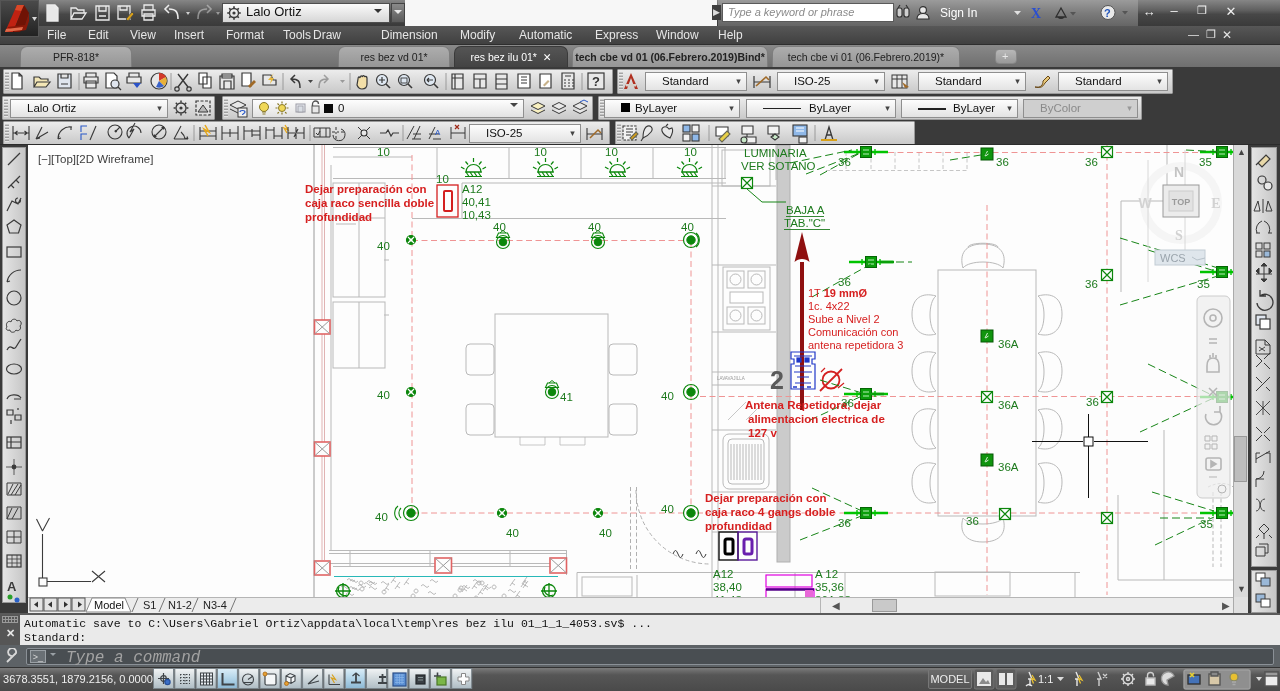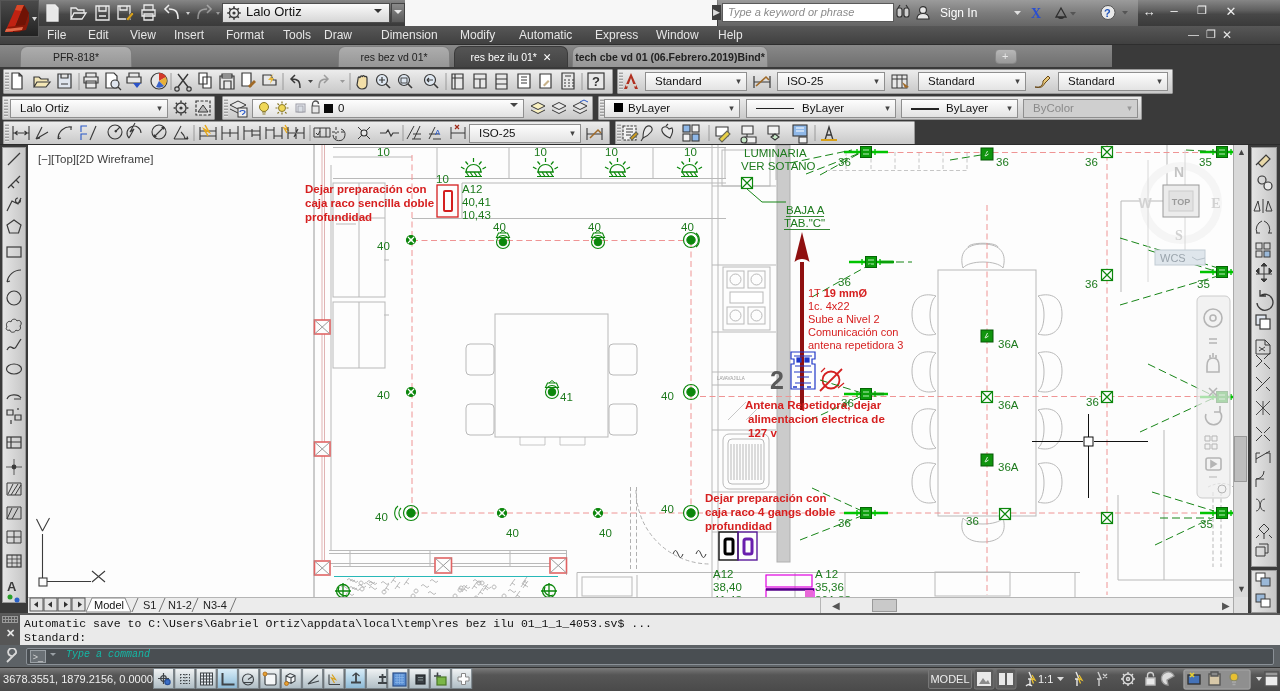"Draw" span { left: 324px -> 313px }
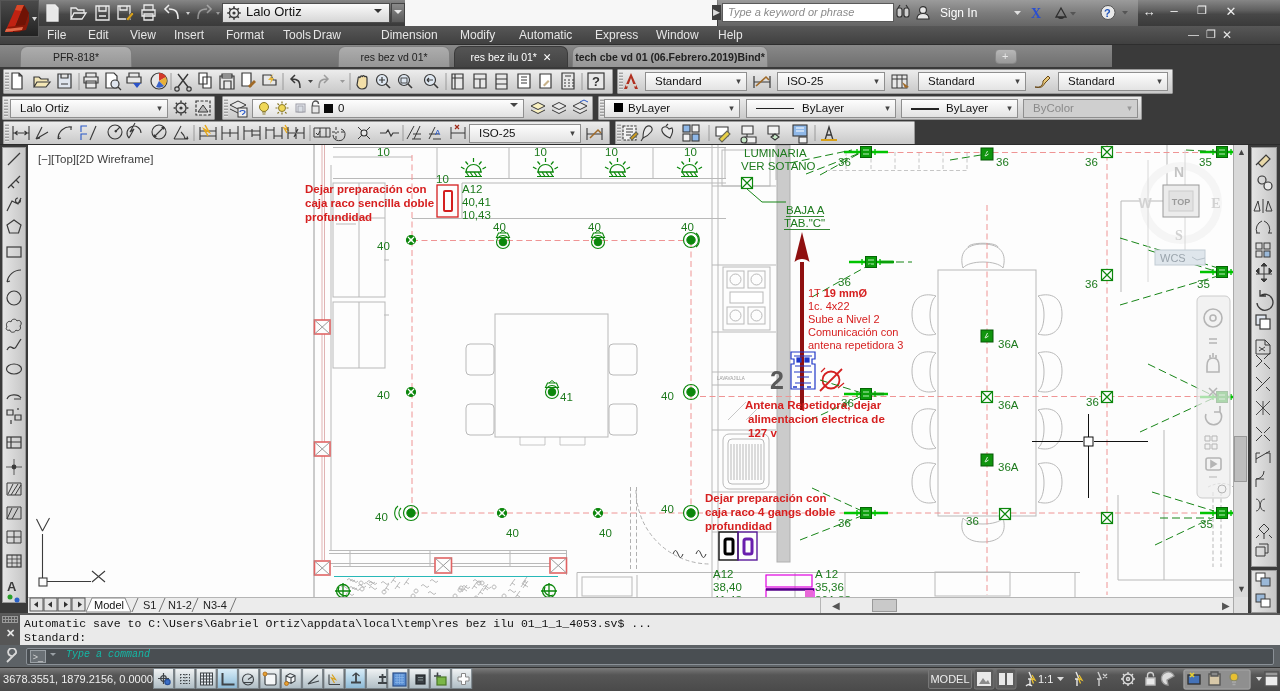"PFR-818*" #tabstrip { width: 1112px -> 1280px }
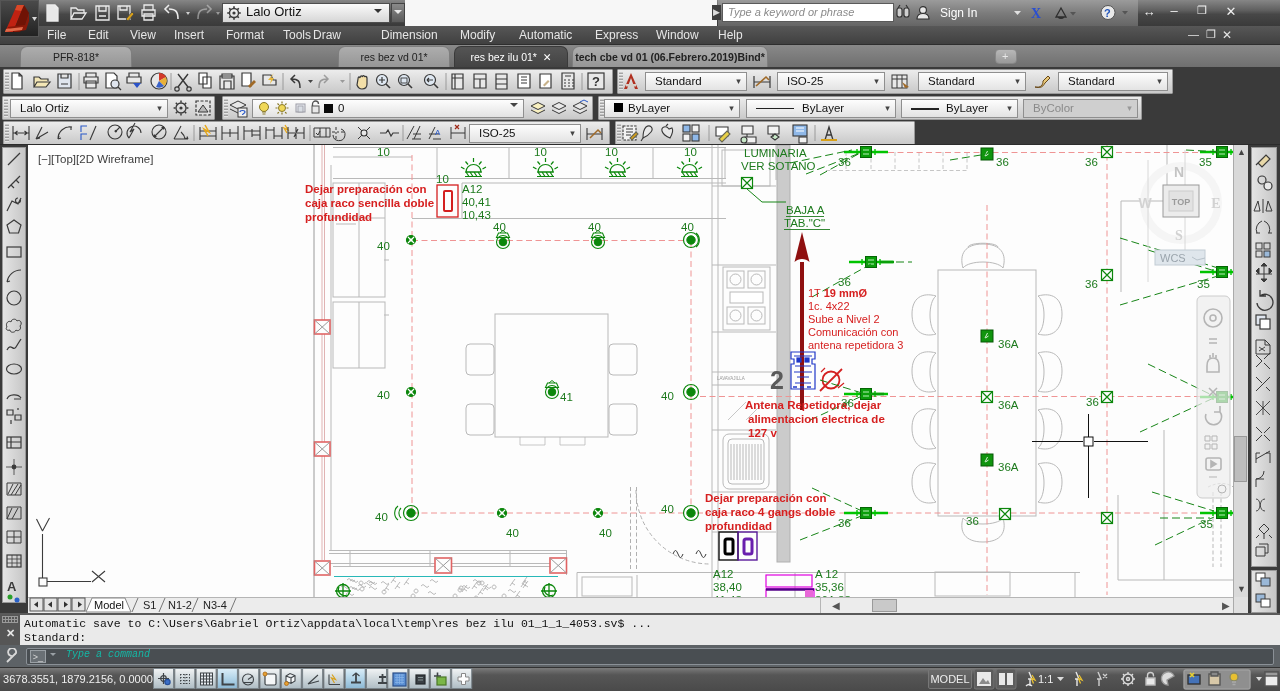"tech cbe vi 01 (06.Febrero.2019)*" div.dtab { html: none -> <div>tech cbe vi 01 (06.Febrero.2019)*</div> }
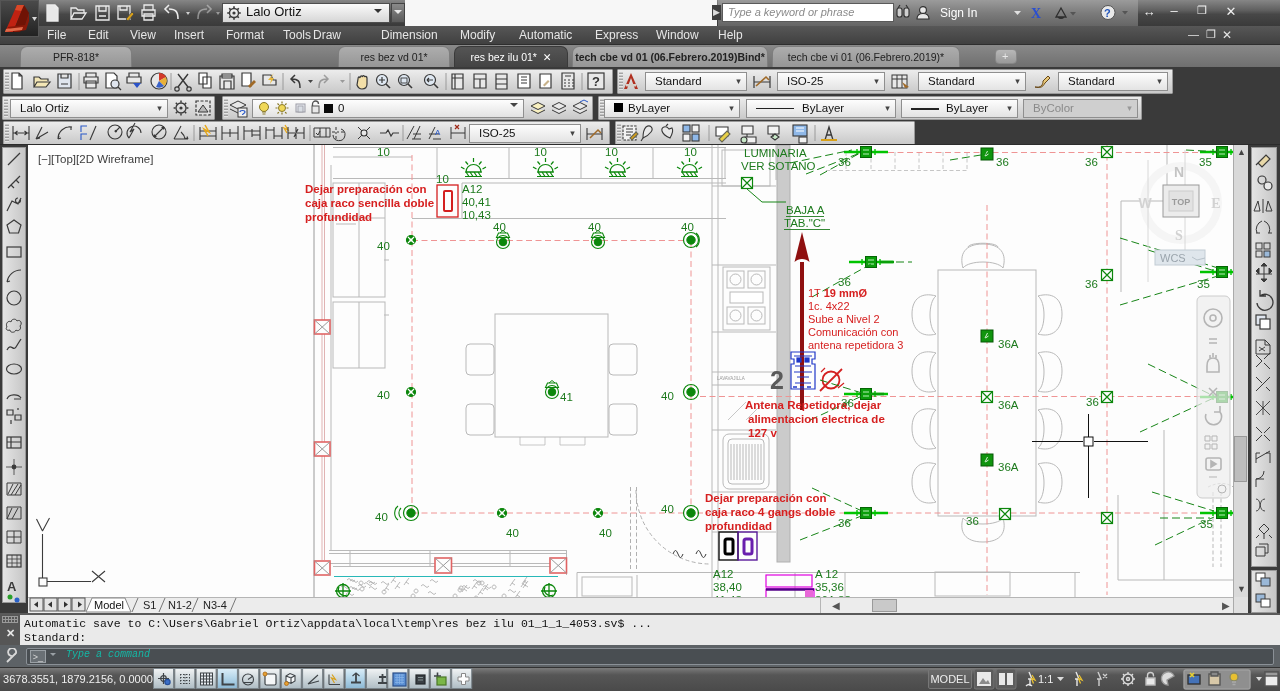"Standard" .combo { padding-left: 9px -> 16px }
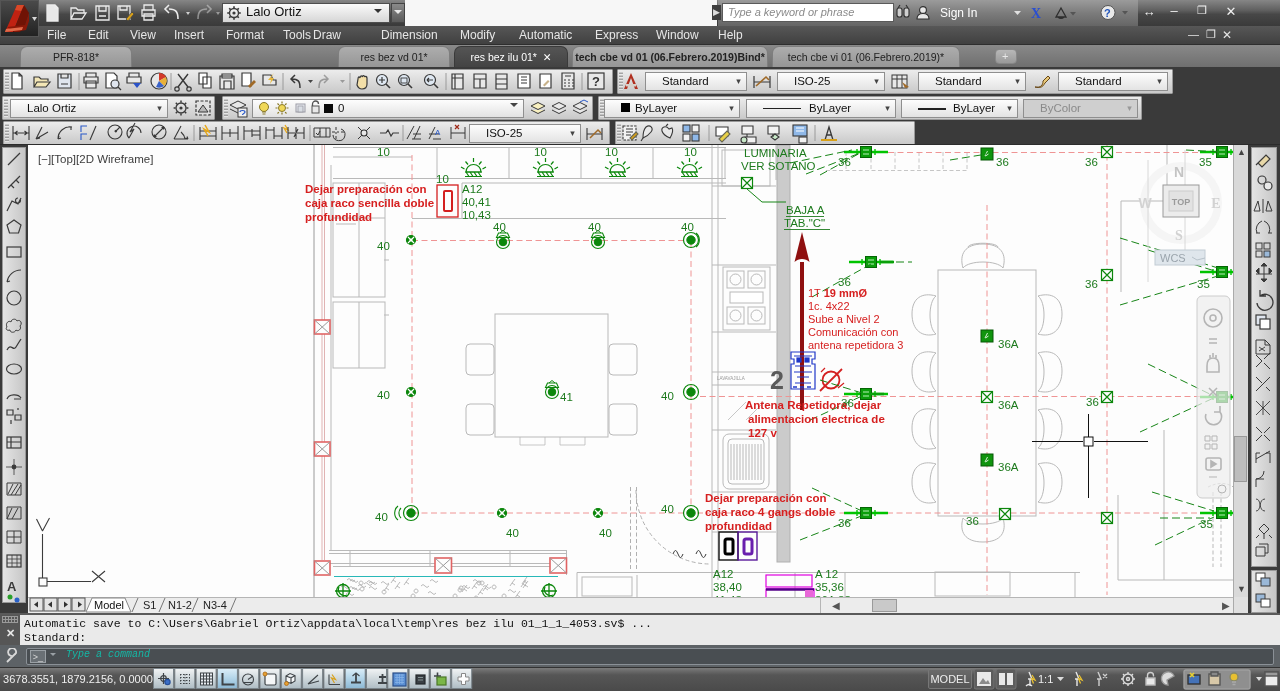"Type a command" #cmdtext { color: #14b8a6 -> #a3a3a3; font-size: 10px -> 16px }
